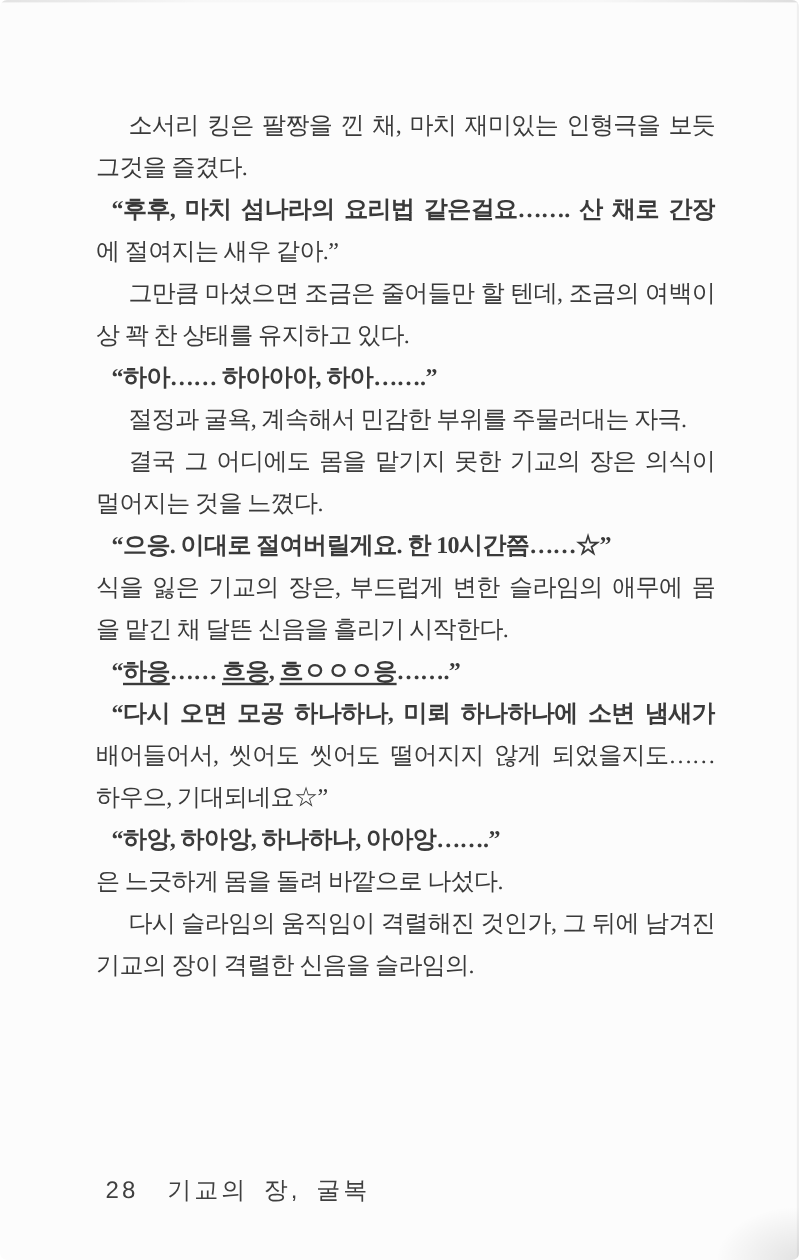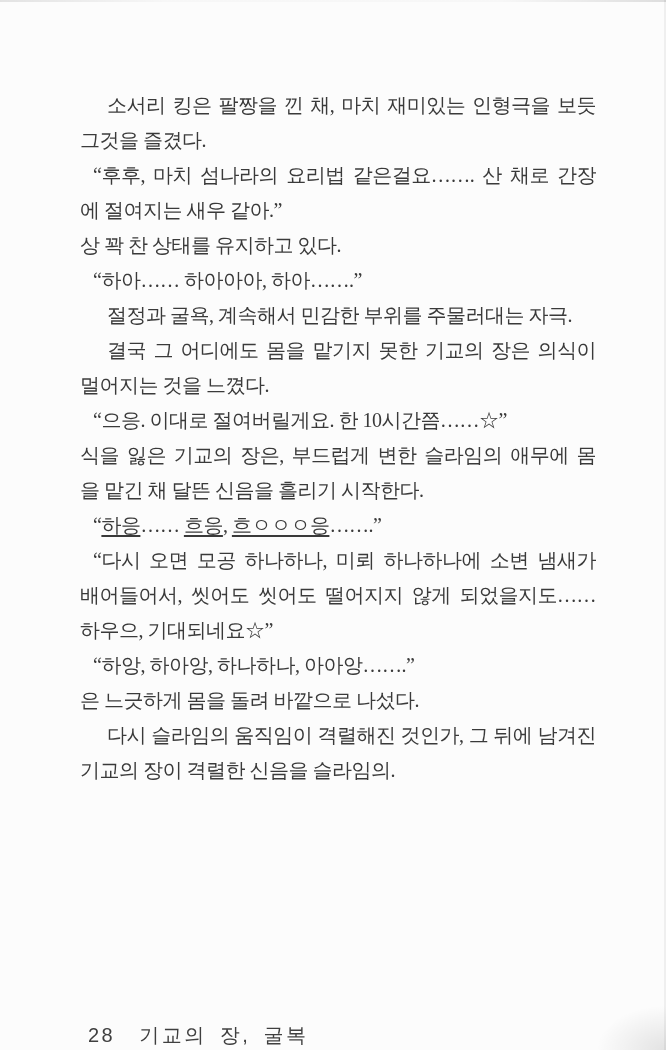"소서리 킹은 팔짱을 낀 채," .page { border-radius: none -> 6px }
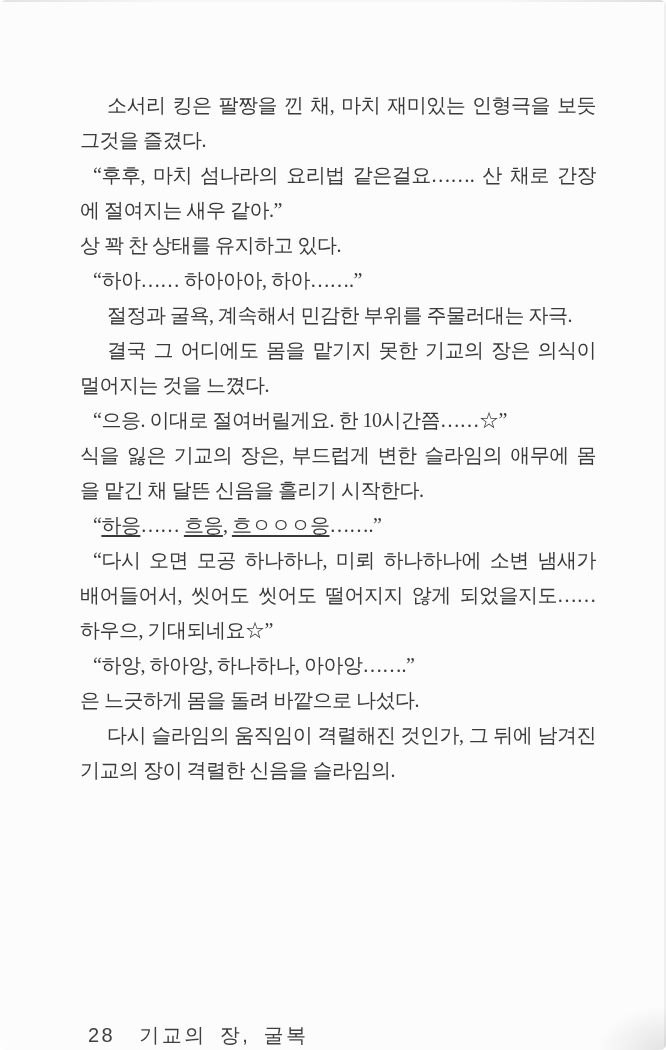"“후후, 마치 섬나라의 요리법 같은걸요……." .line.ind-q { font-weight: none -> bold }
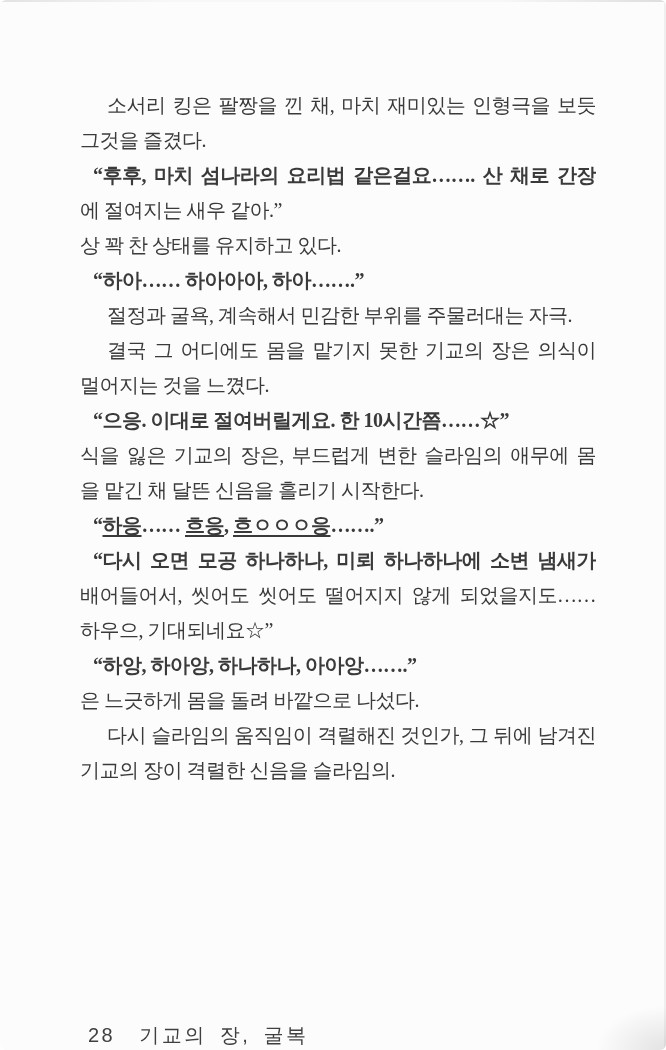"그만큼 마셨으면 조금은 줄어들만 할" div.line { html: none -> <div><span>그만큼 마셨으면 조금은 줄어들만 할 텐데, 조금의 여백이</span></div> }
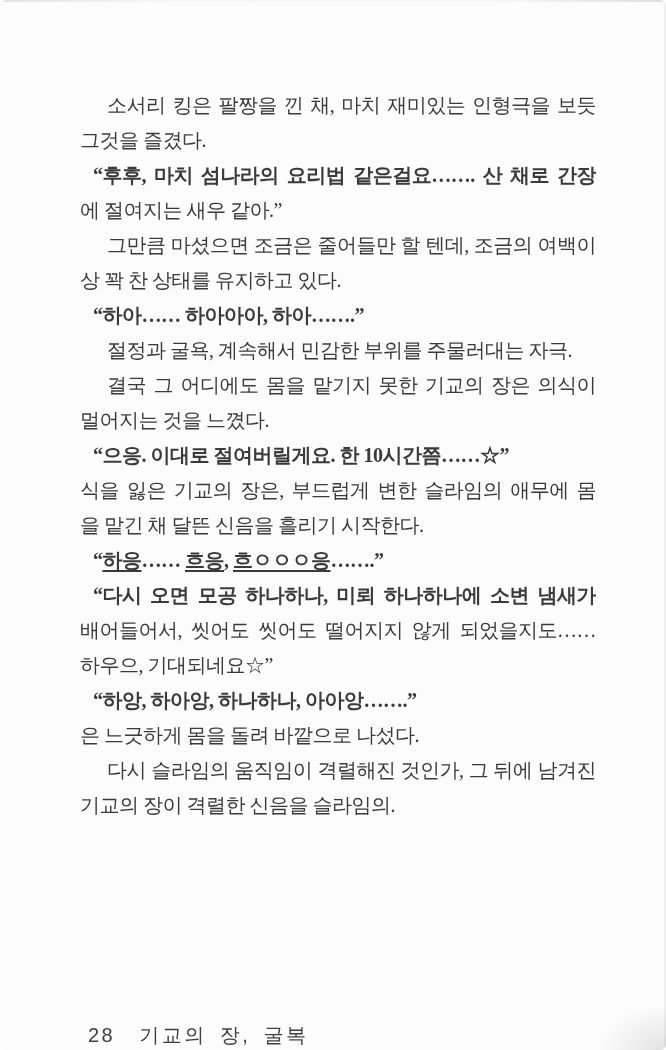"28 기교의 장, 굴복" .footer { top: 1022px -> 978px }
